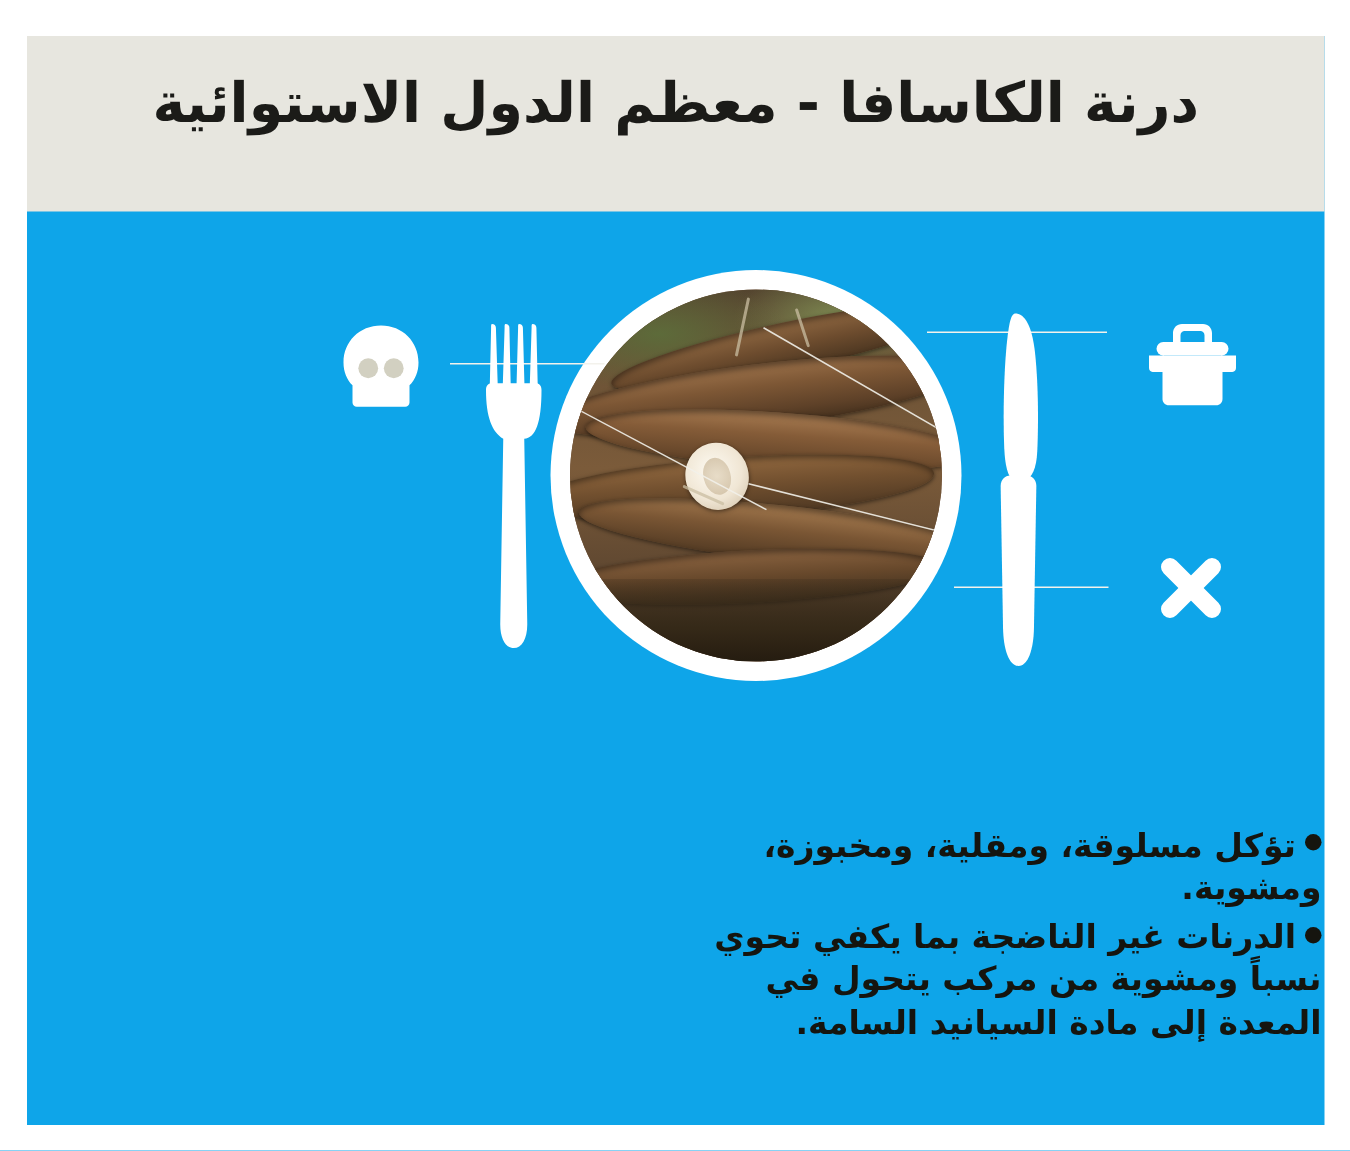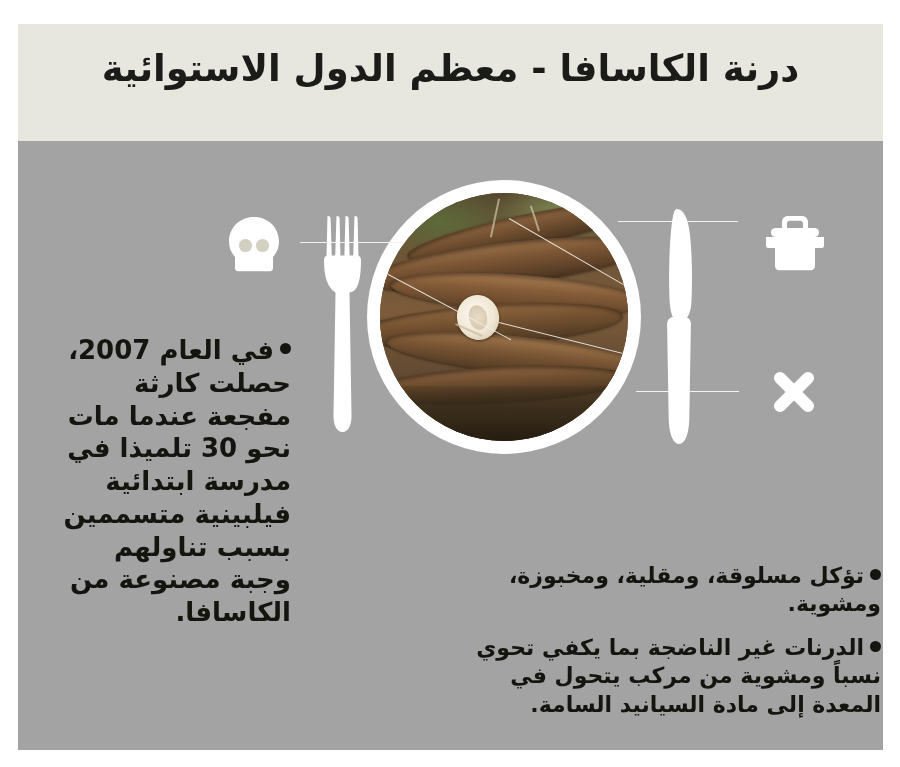"درنة الكاسافا - معظم الدول" #infographic { background: #a3a3a3 -> #0ea5e9 }
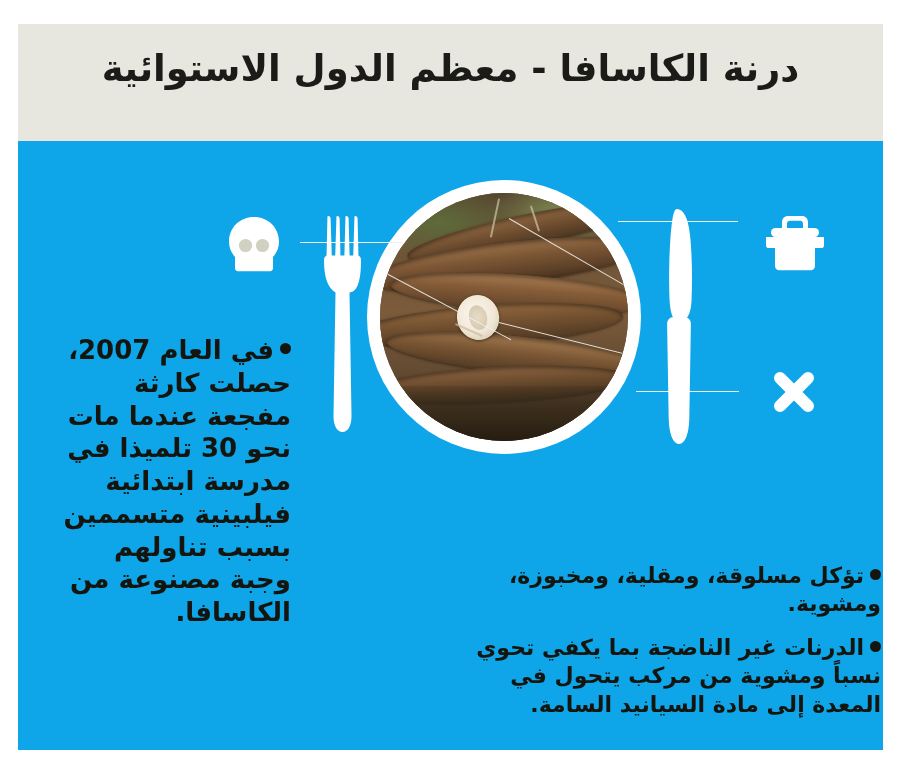"في العام 2007، حصلت كارثة" div.body-text { html: <div> <span></span><span>في العام 2007، حصلت كارثة مفجعة عندما مات نحو 30 تلميذا في مدرسة ابتدائية فيلبينية متسممين بسبب تناولهم وجبة مصنوعة من الكاسافا.</span> </div> -> none }
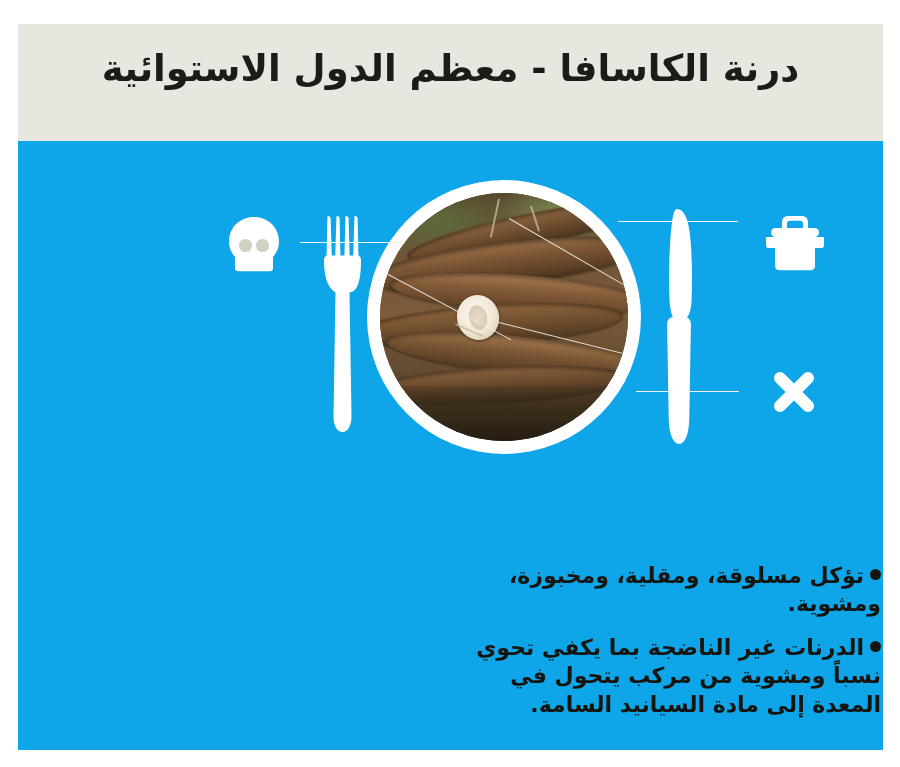"تؤكل مسلوقة، ومقلية، ومخبوزة، ومشوية." #right-notes p { margin: 16px 0 2px 0 -> 5px 0 2px 0 }
